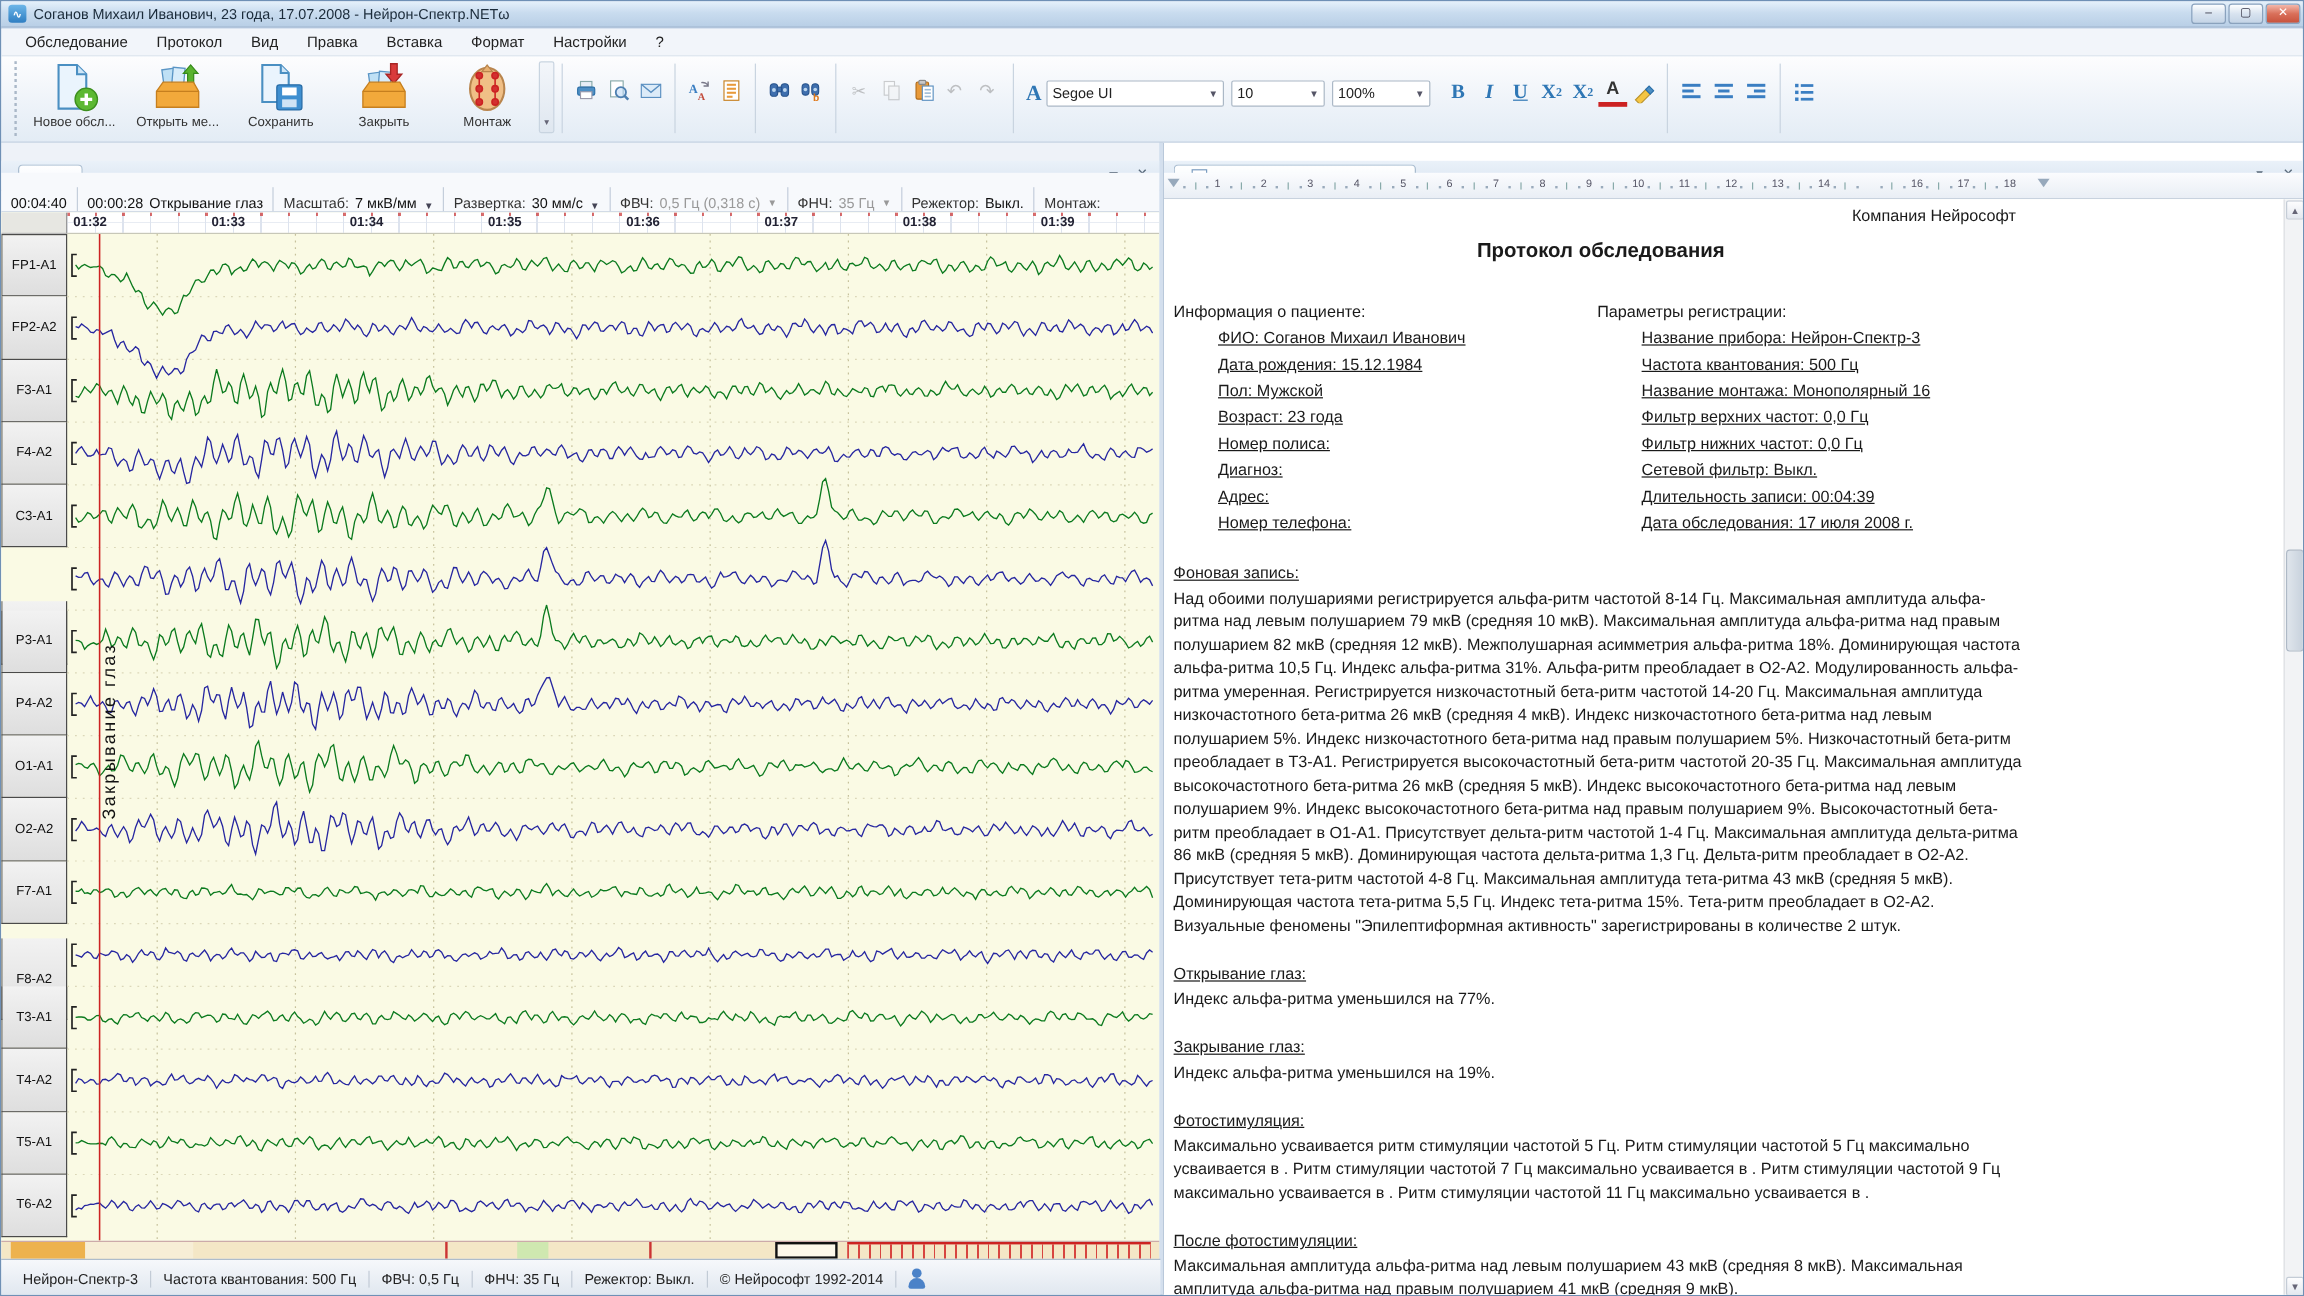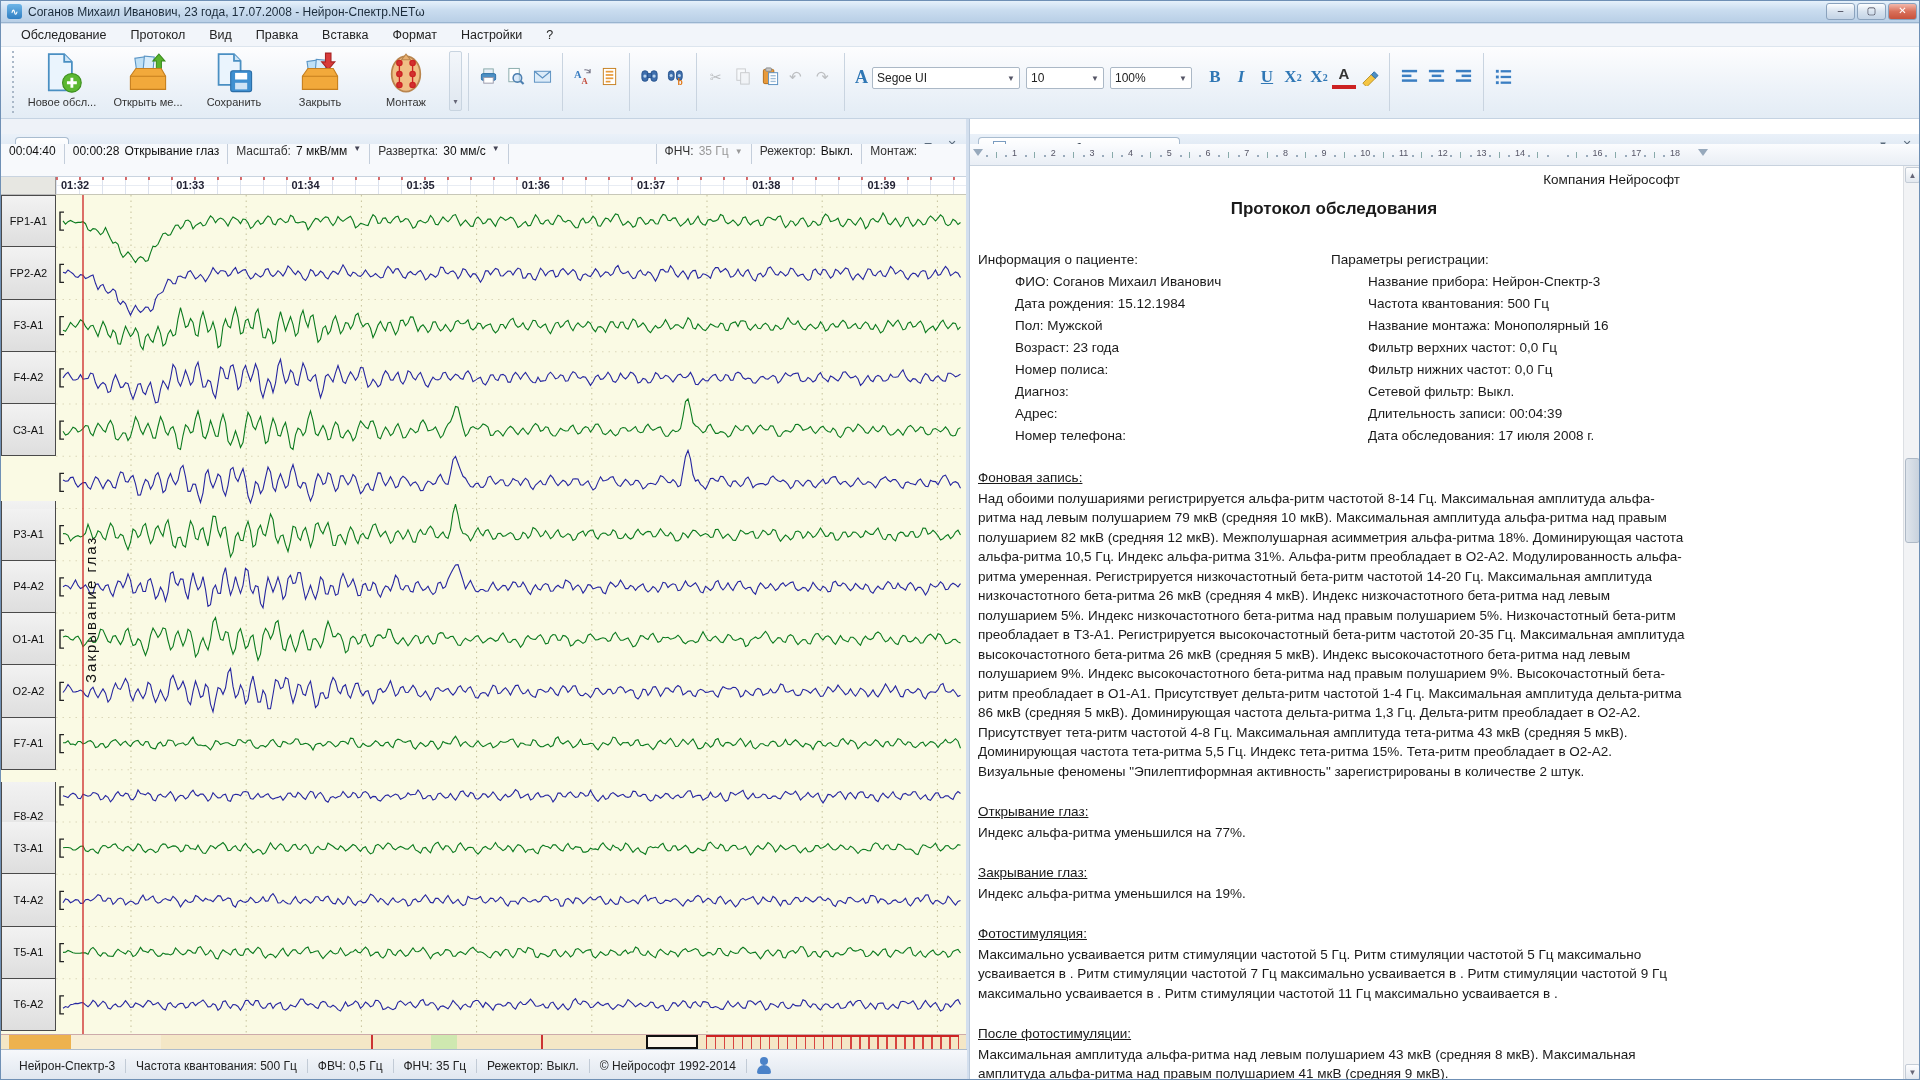"00:04:40" .param-bar { align-items: flex-start -> flex-end }
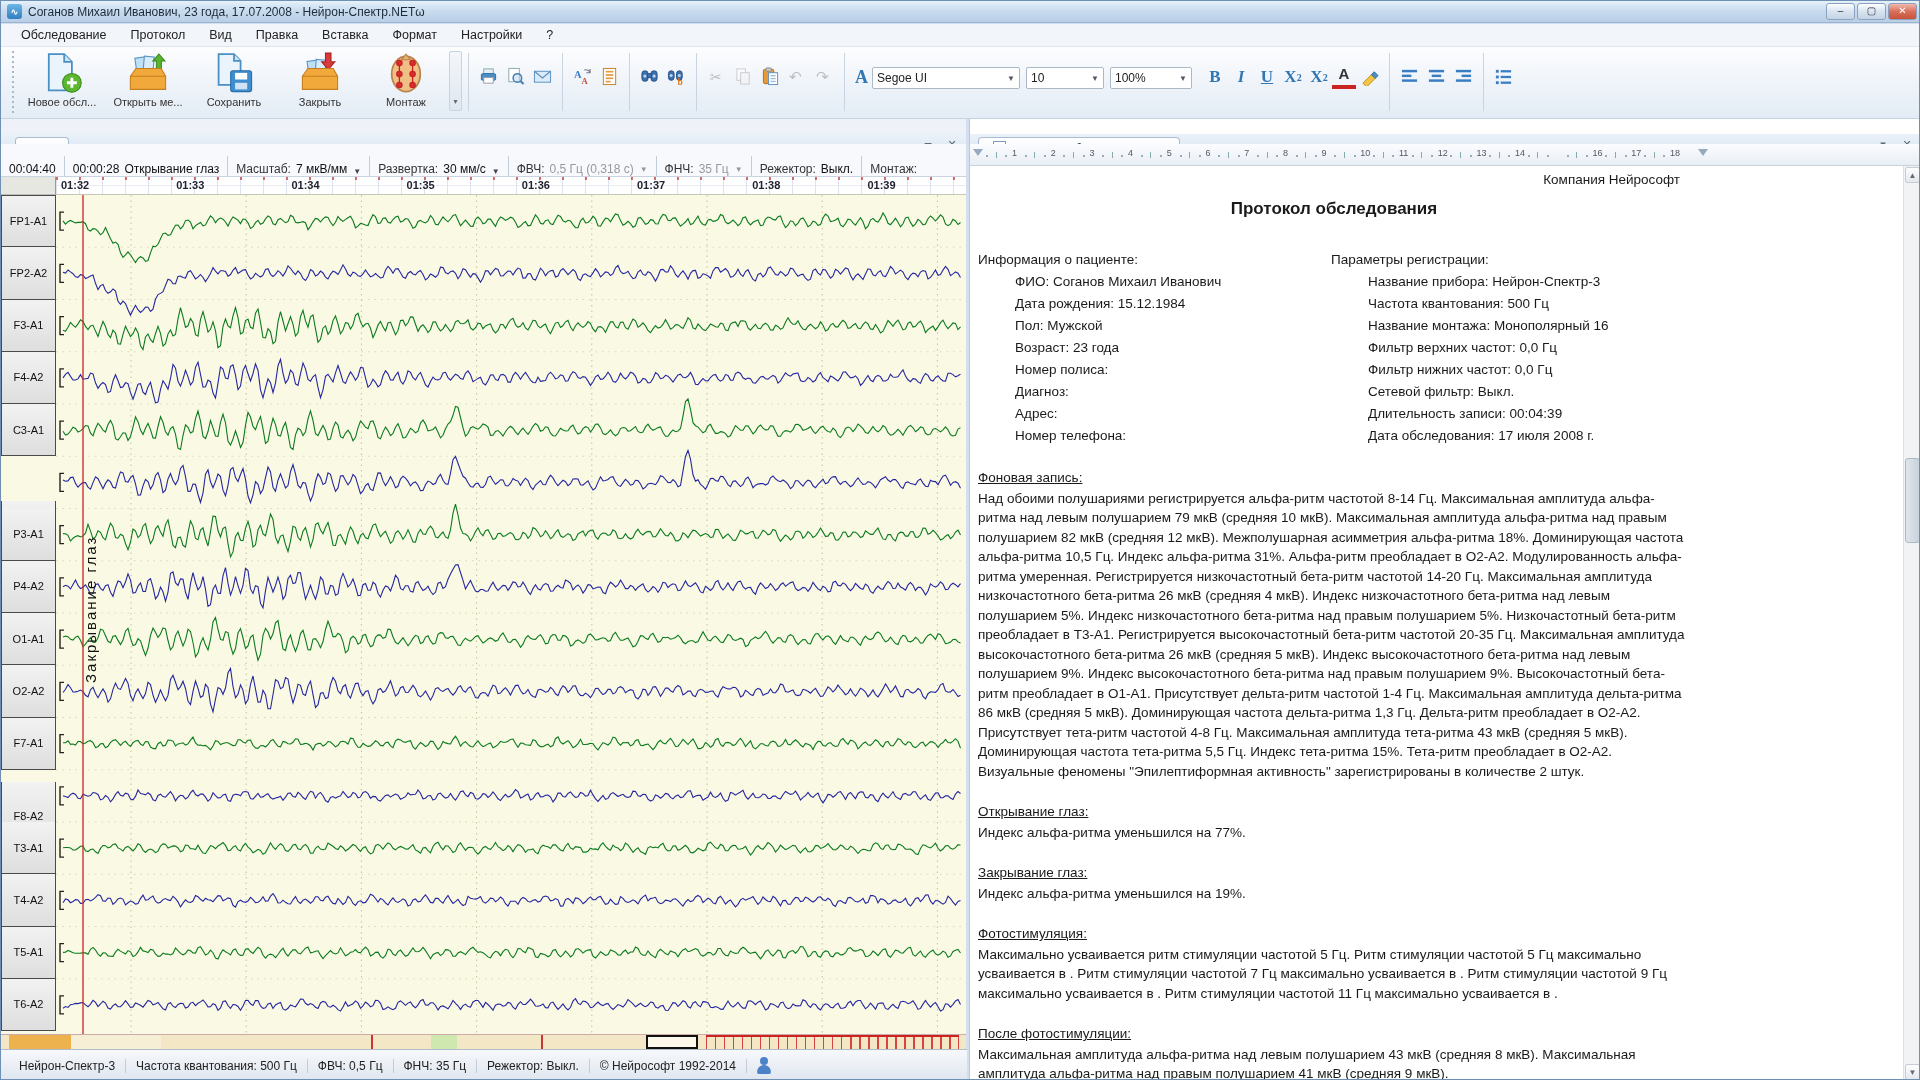"ФИО: Соганов Михаил Иванович" .doc-row { text-decoration: none -> underline }
